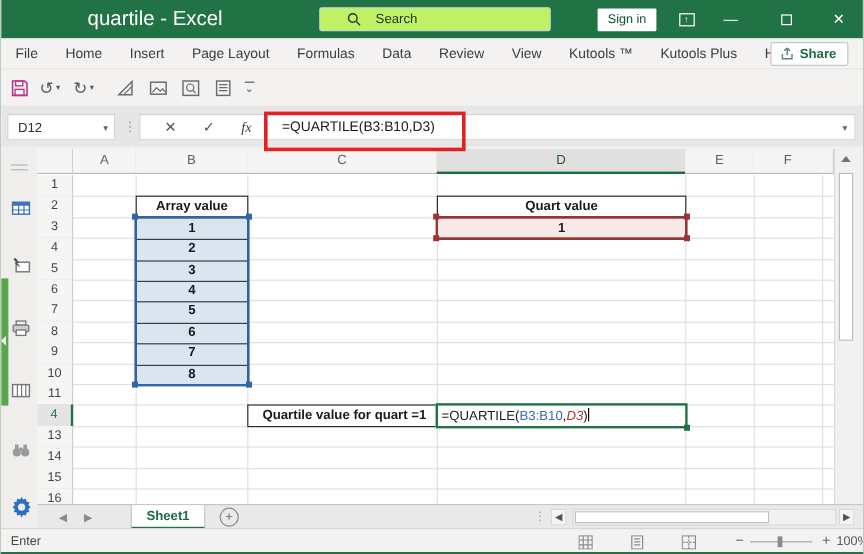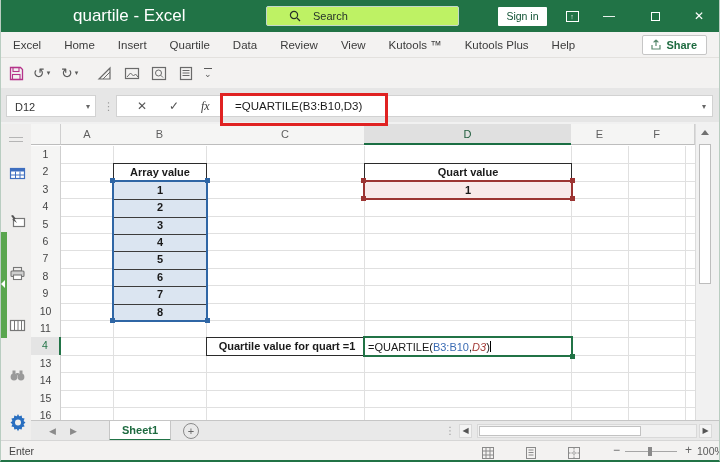"Excel" div.tab { text: Excel -> File }
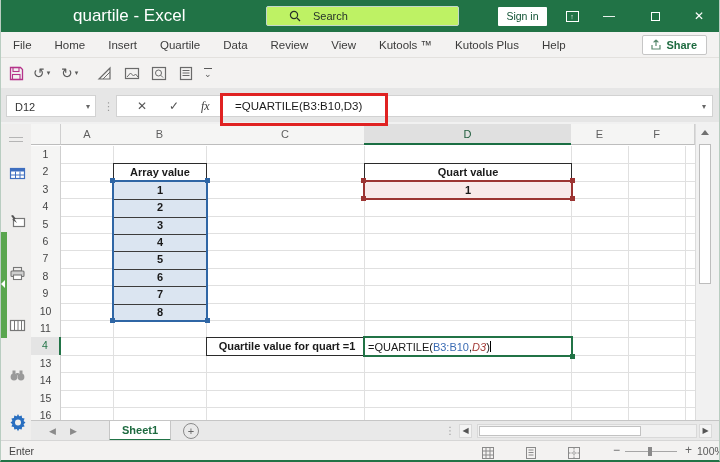"Page Layout" div.tab { html: none -> <div>Page Layout</div> }
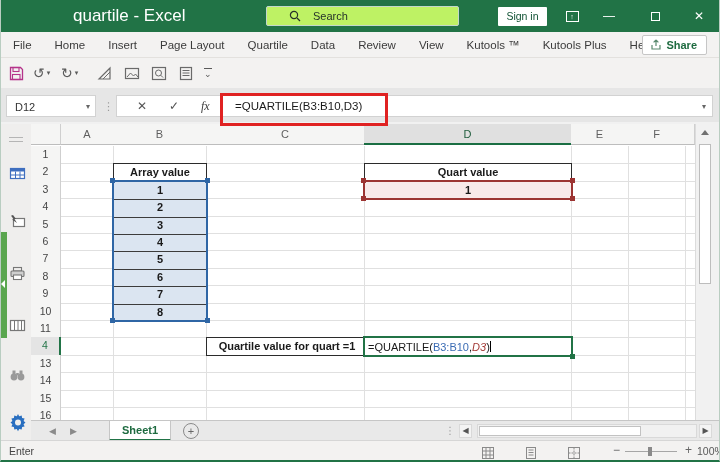"Quartile" div.tab { text: Quartile -> Formulas }
